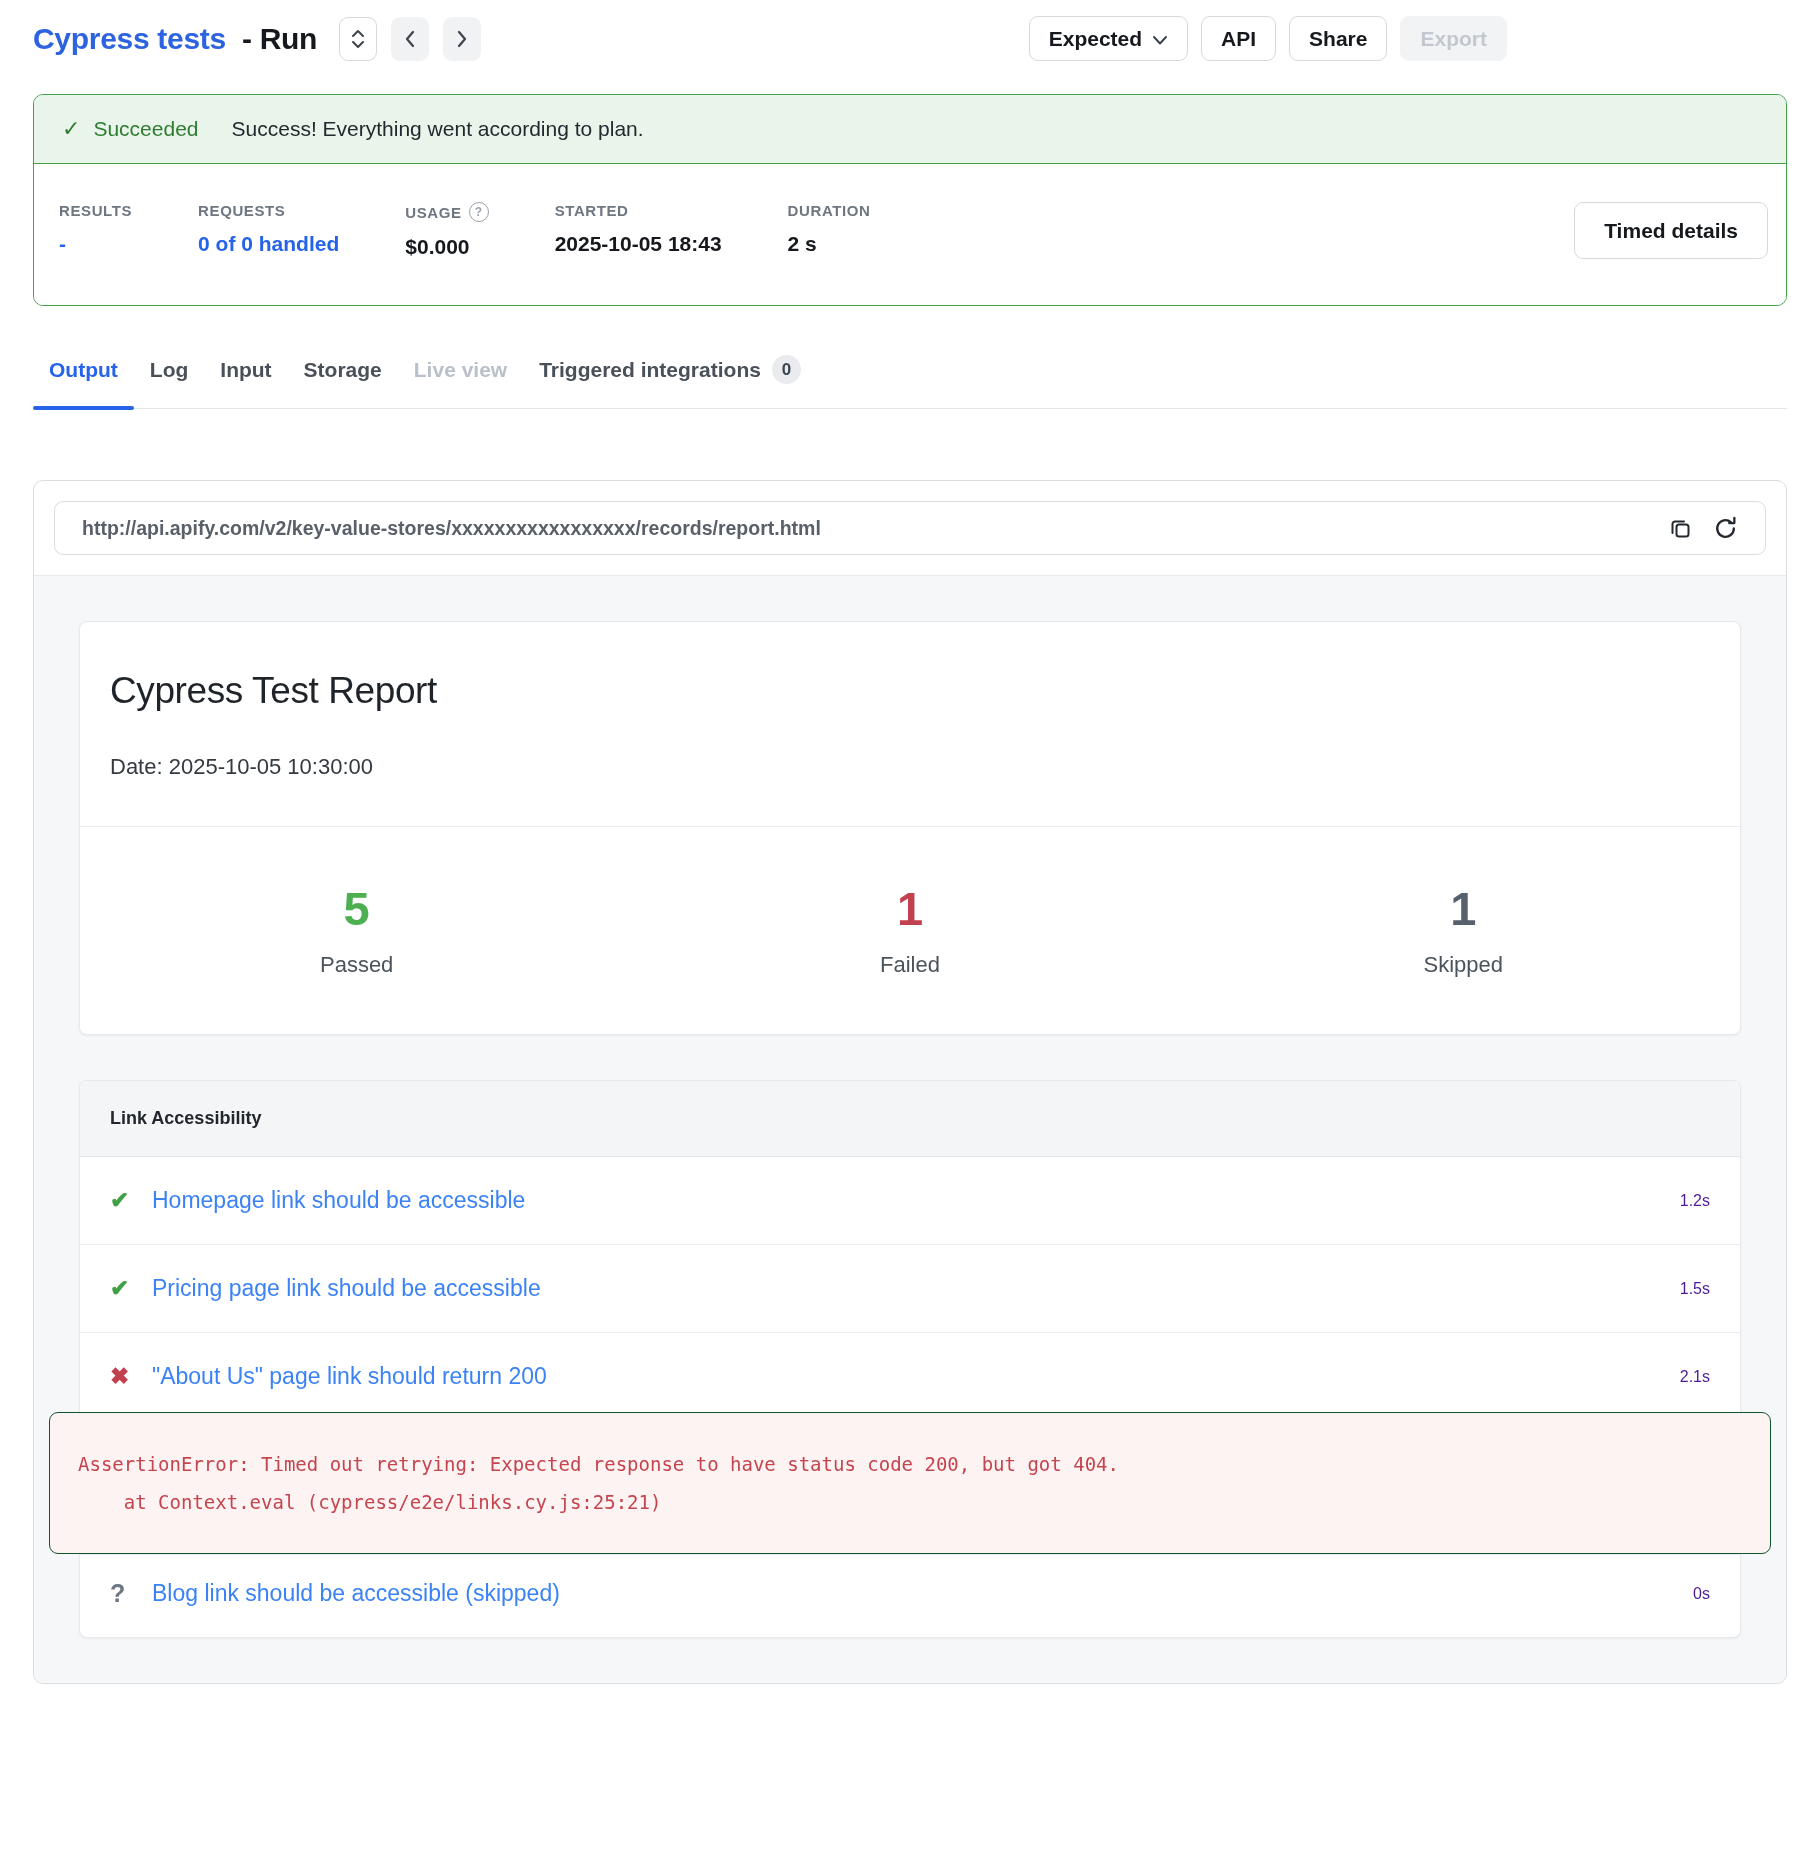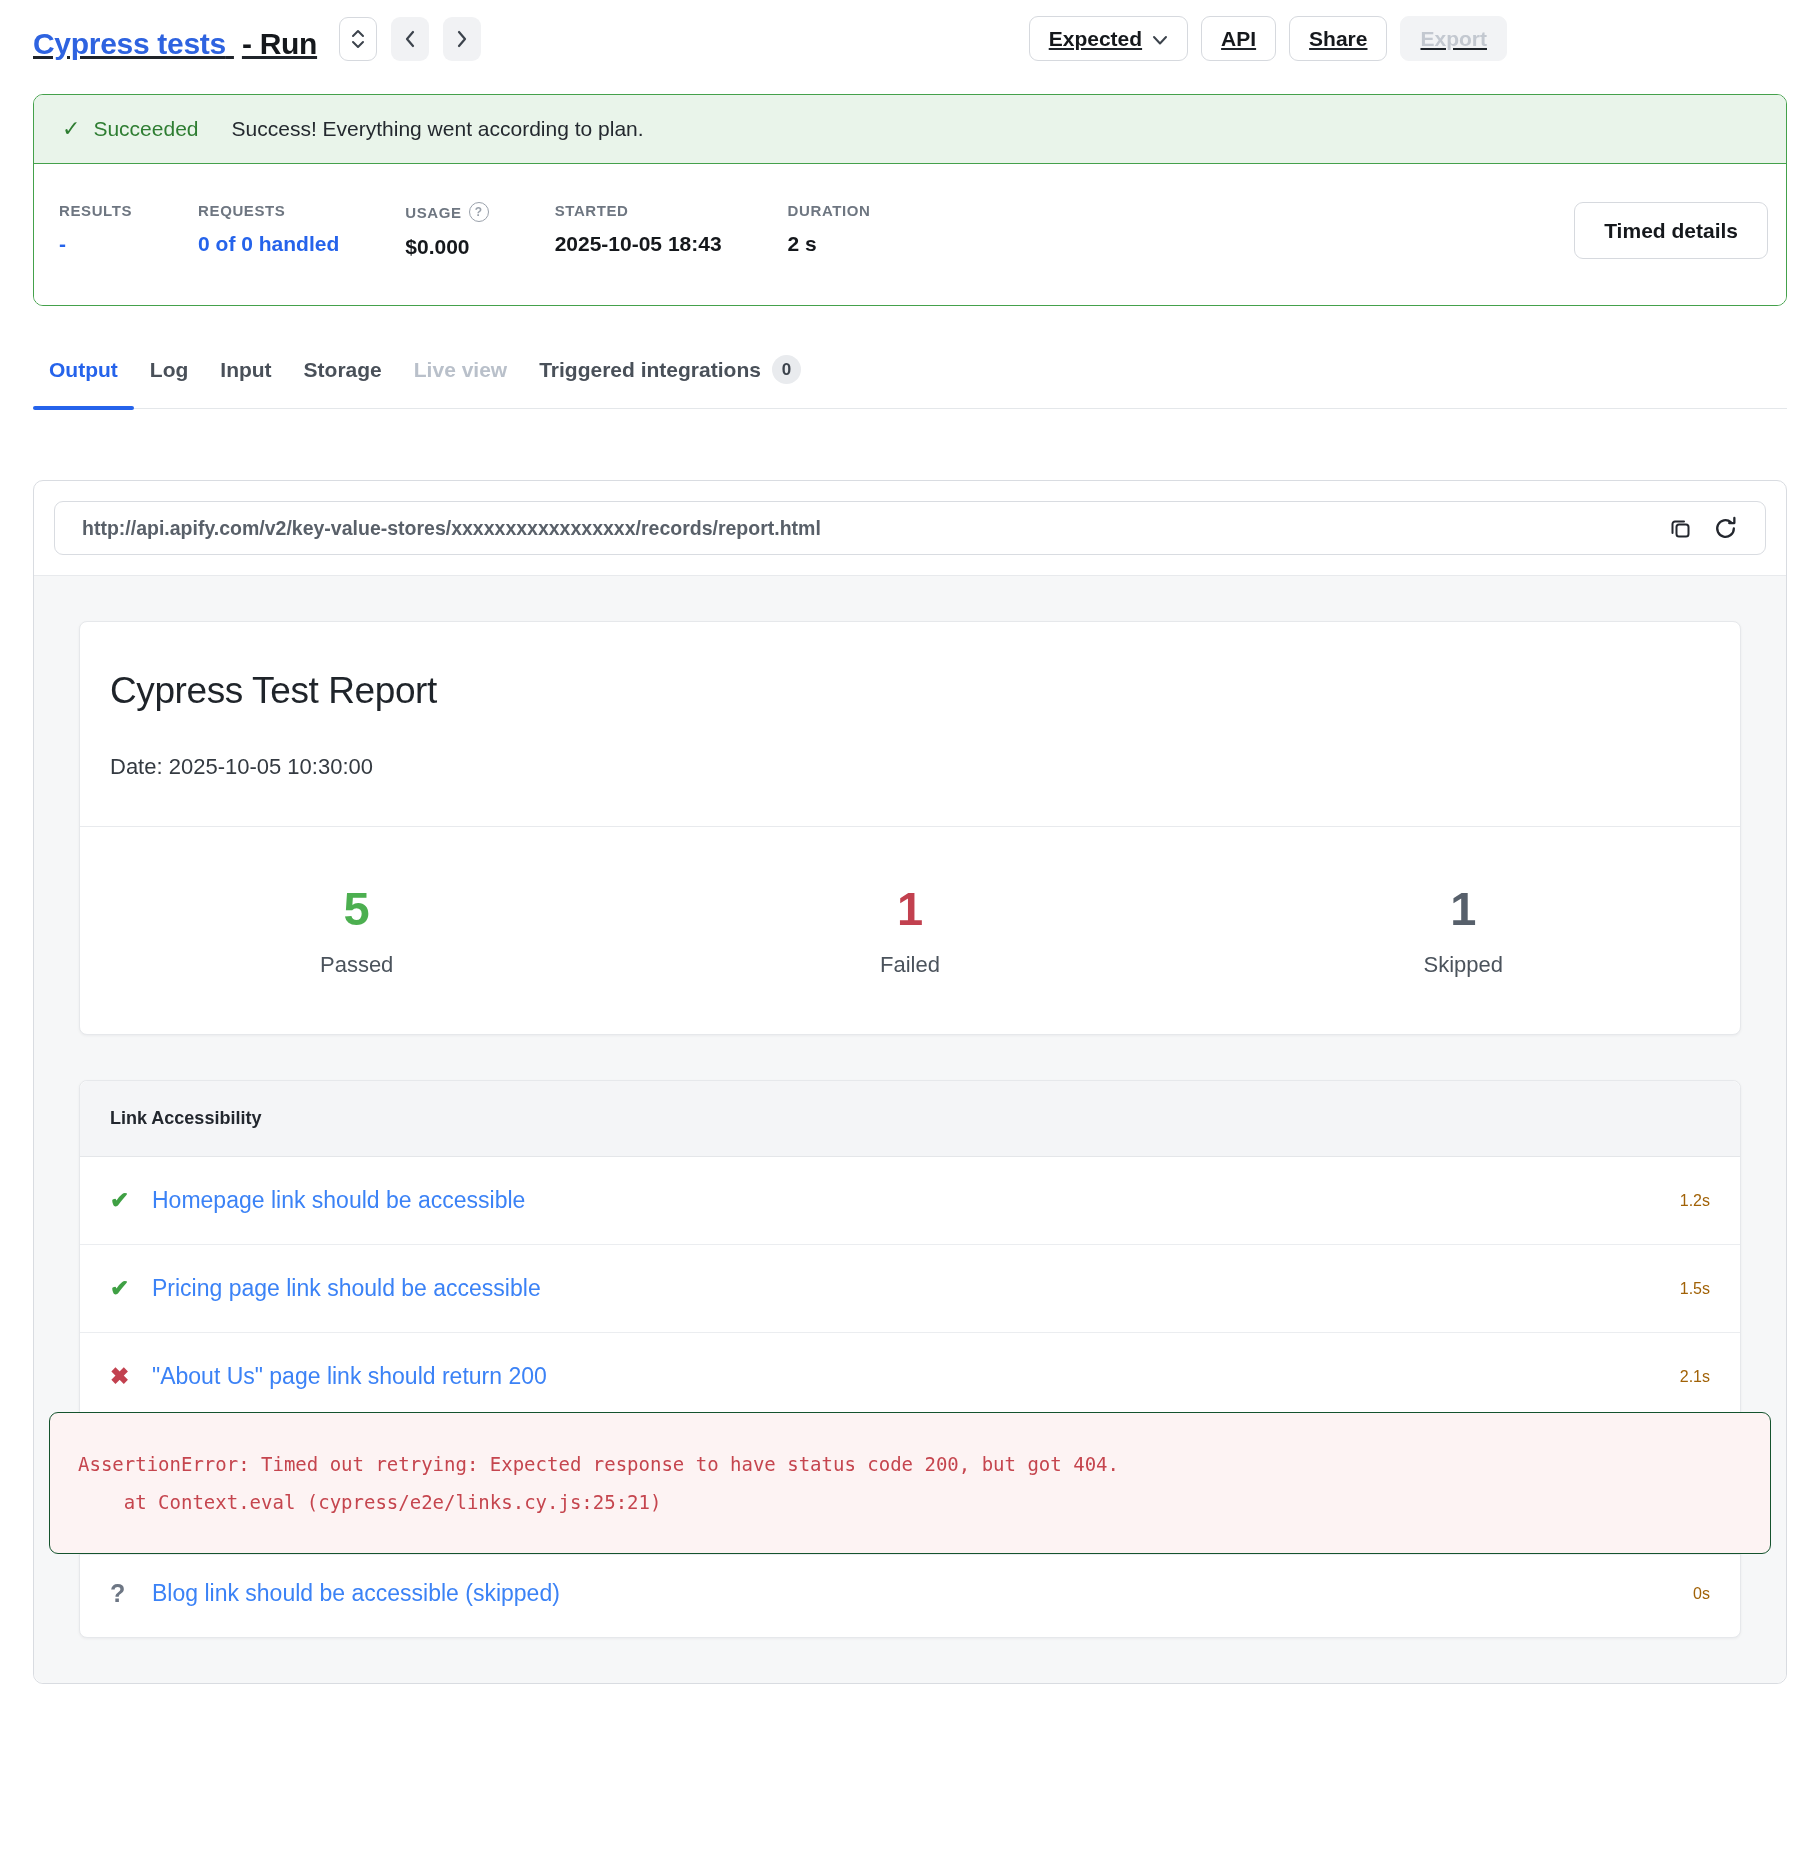"Cypress tests - Run" .top-header { align-items: flex-end -> center; text-decoration: underline -> none }
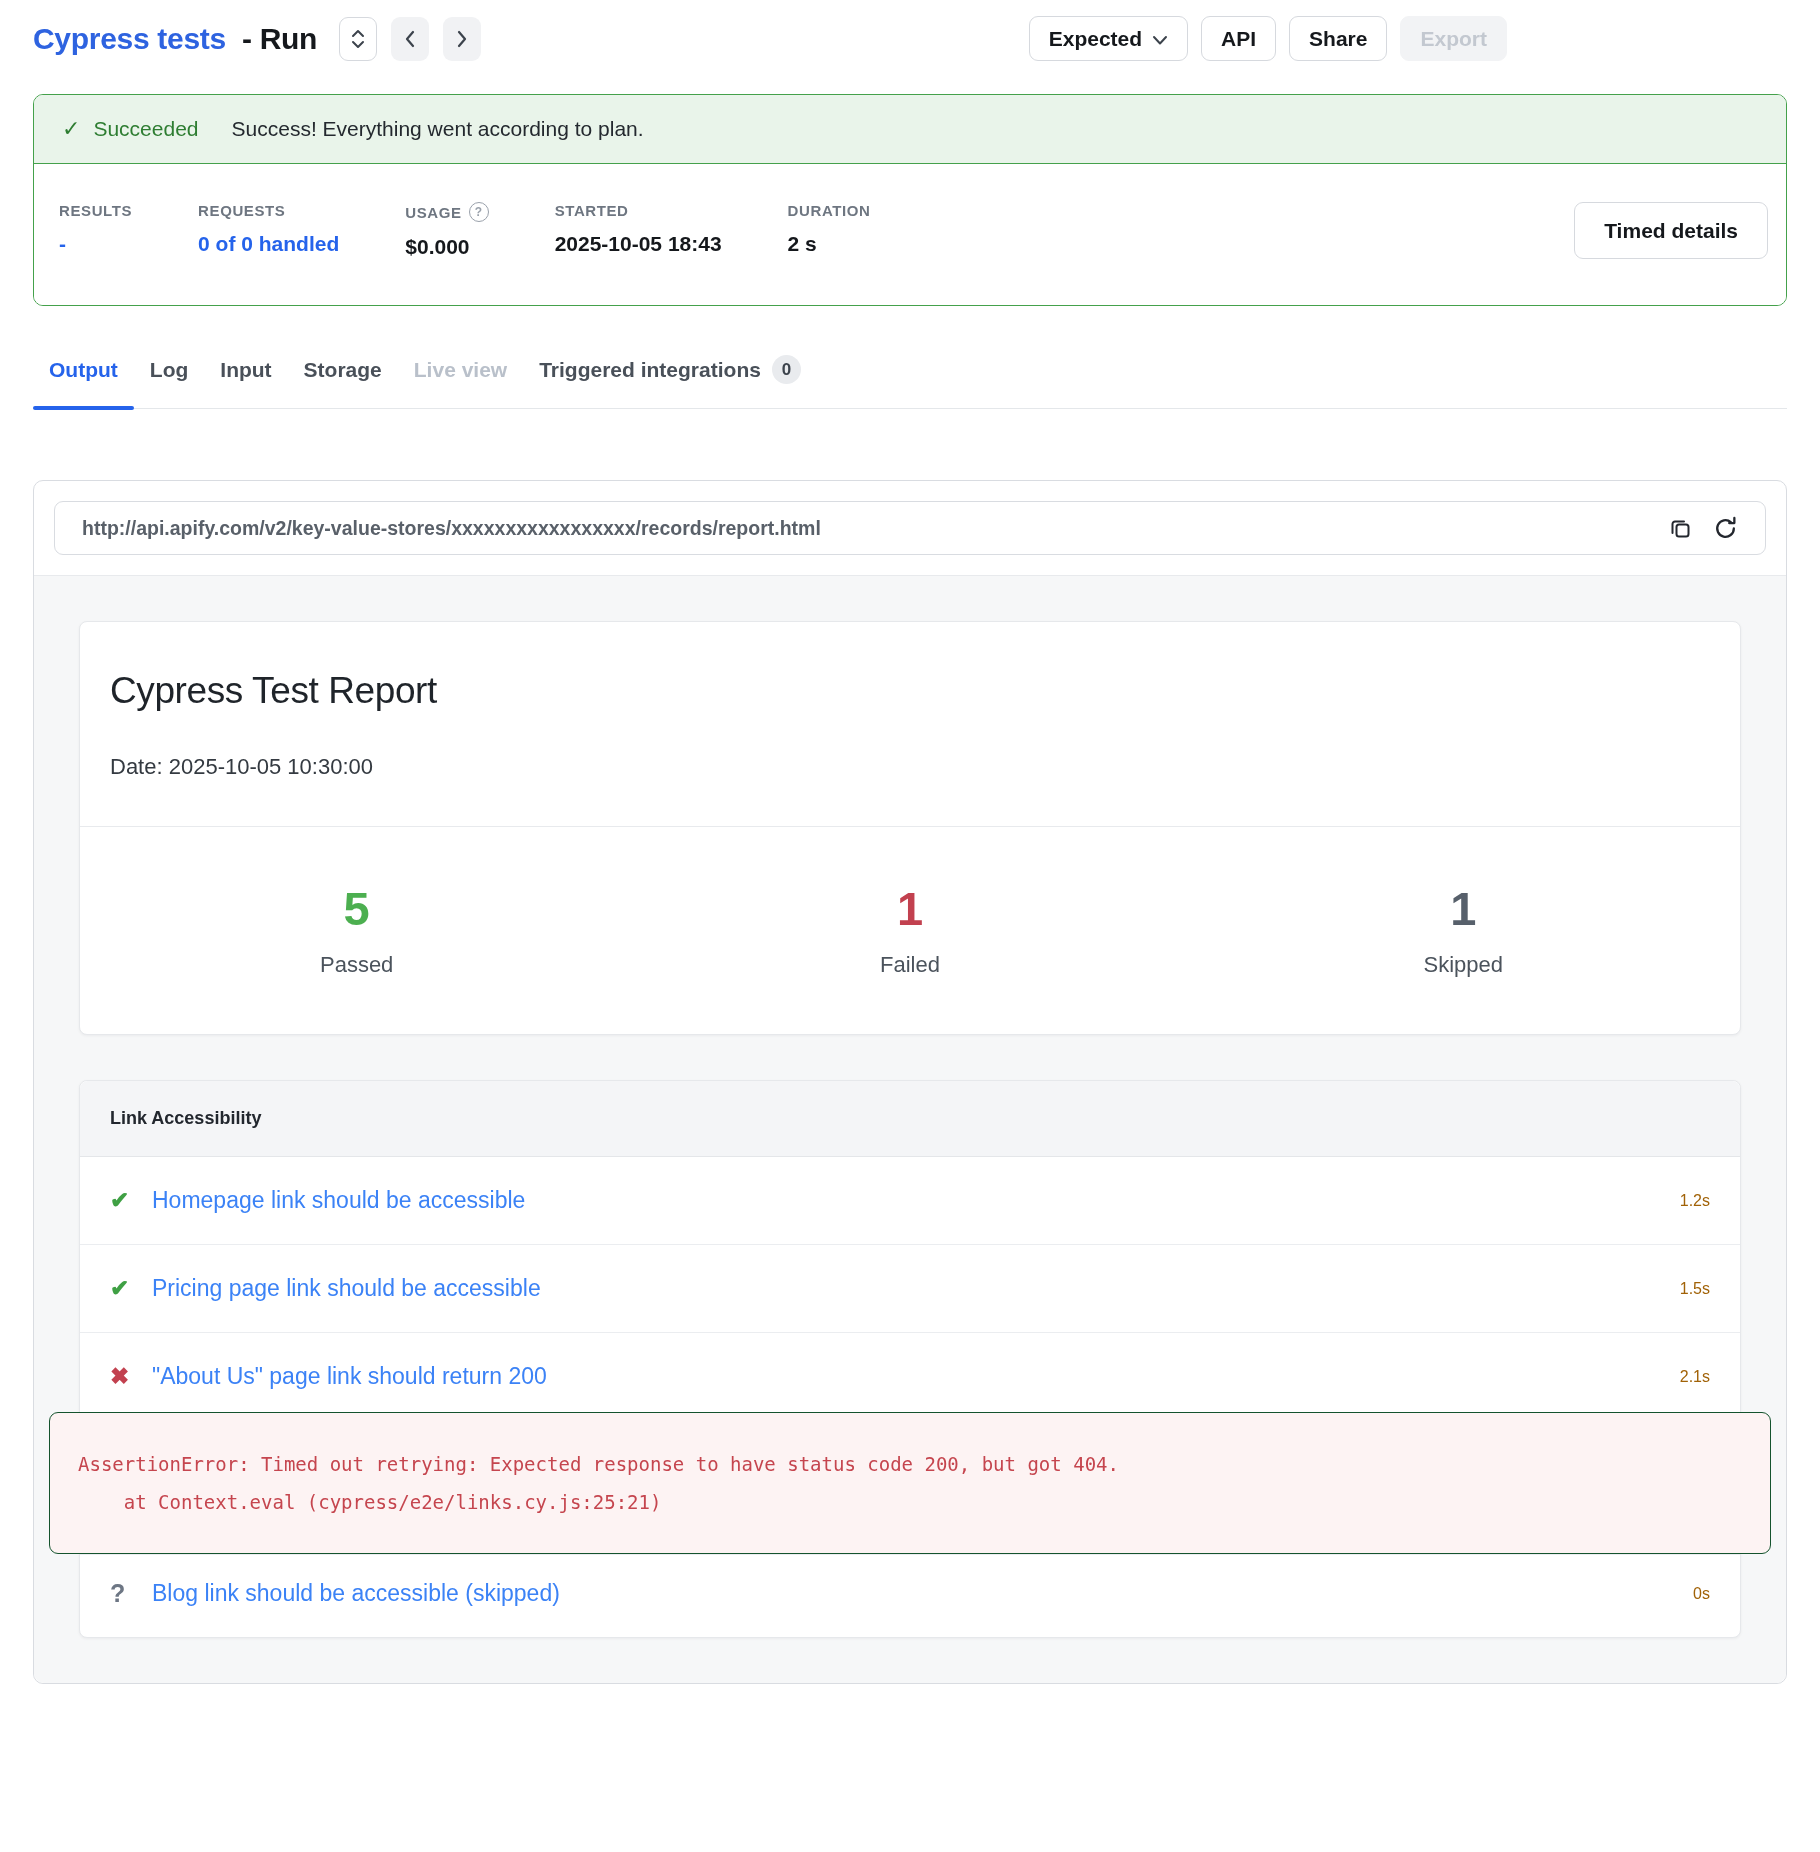"1.2s" .t-duration { color: #a16207 -> #4c1d95 }
